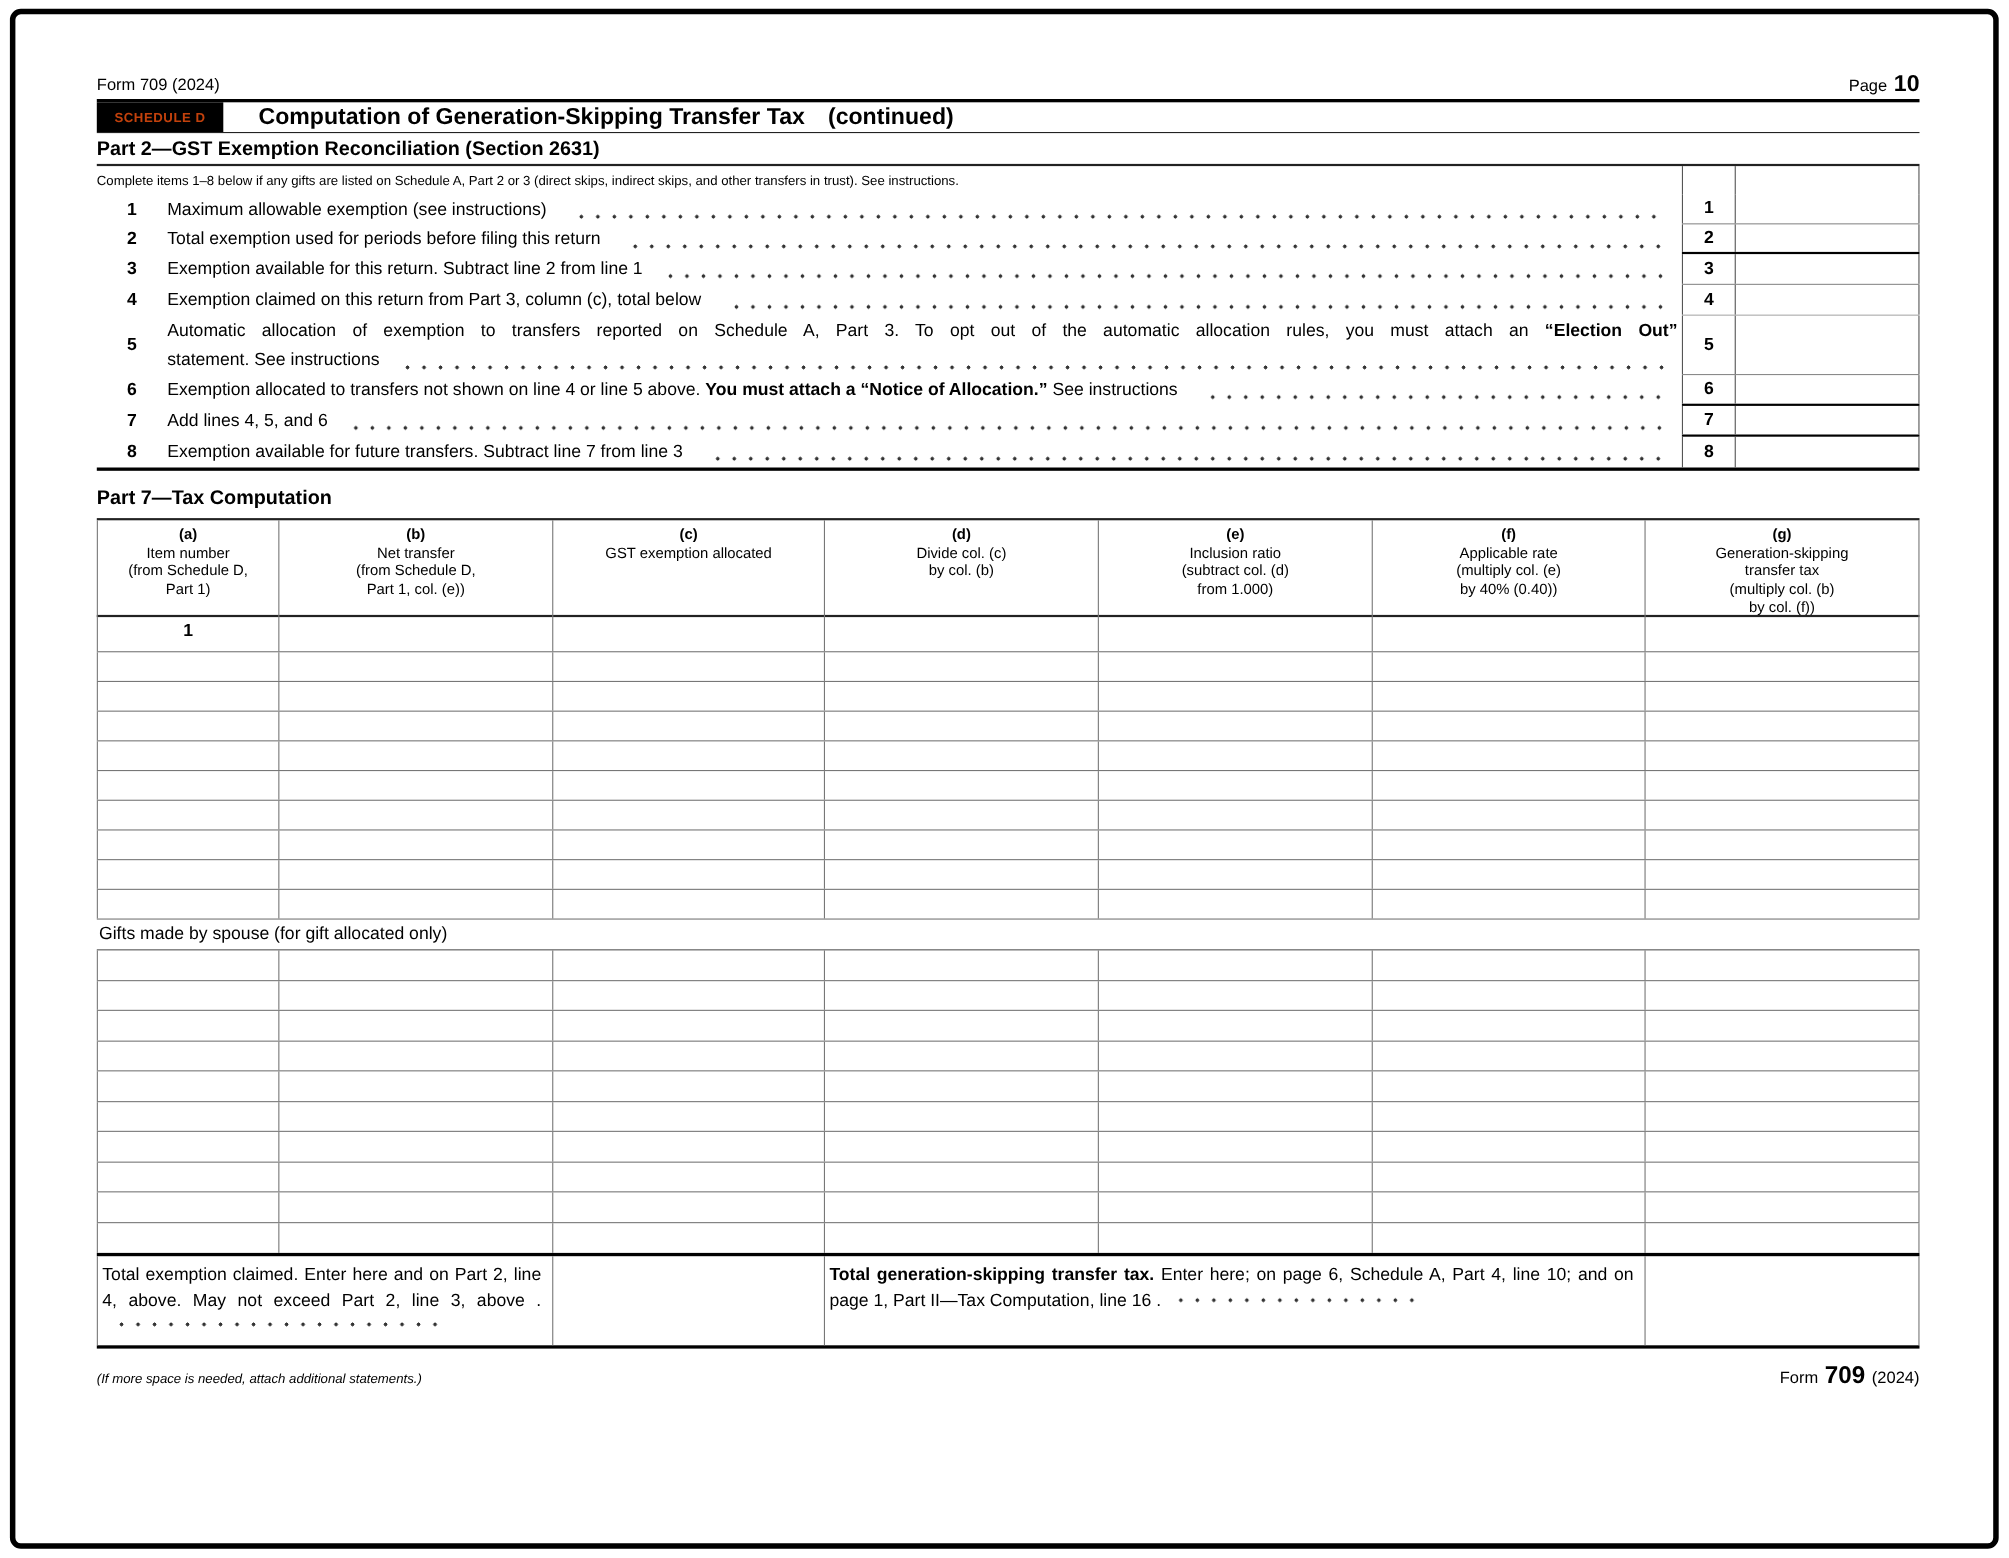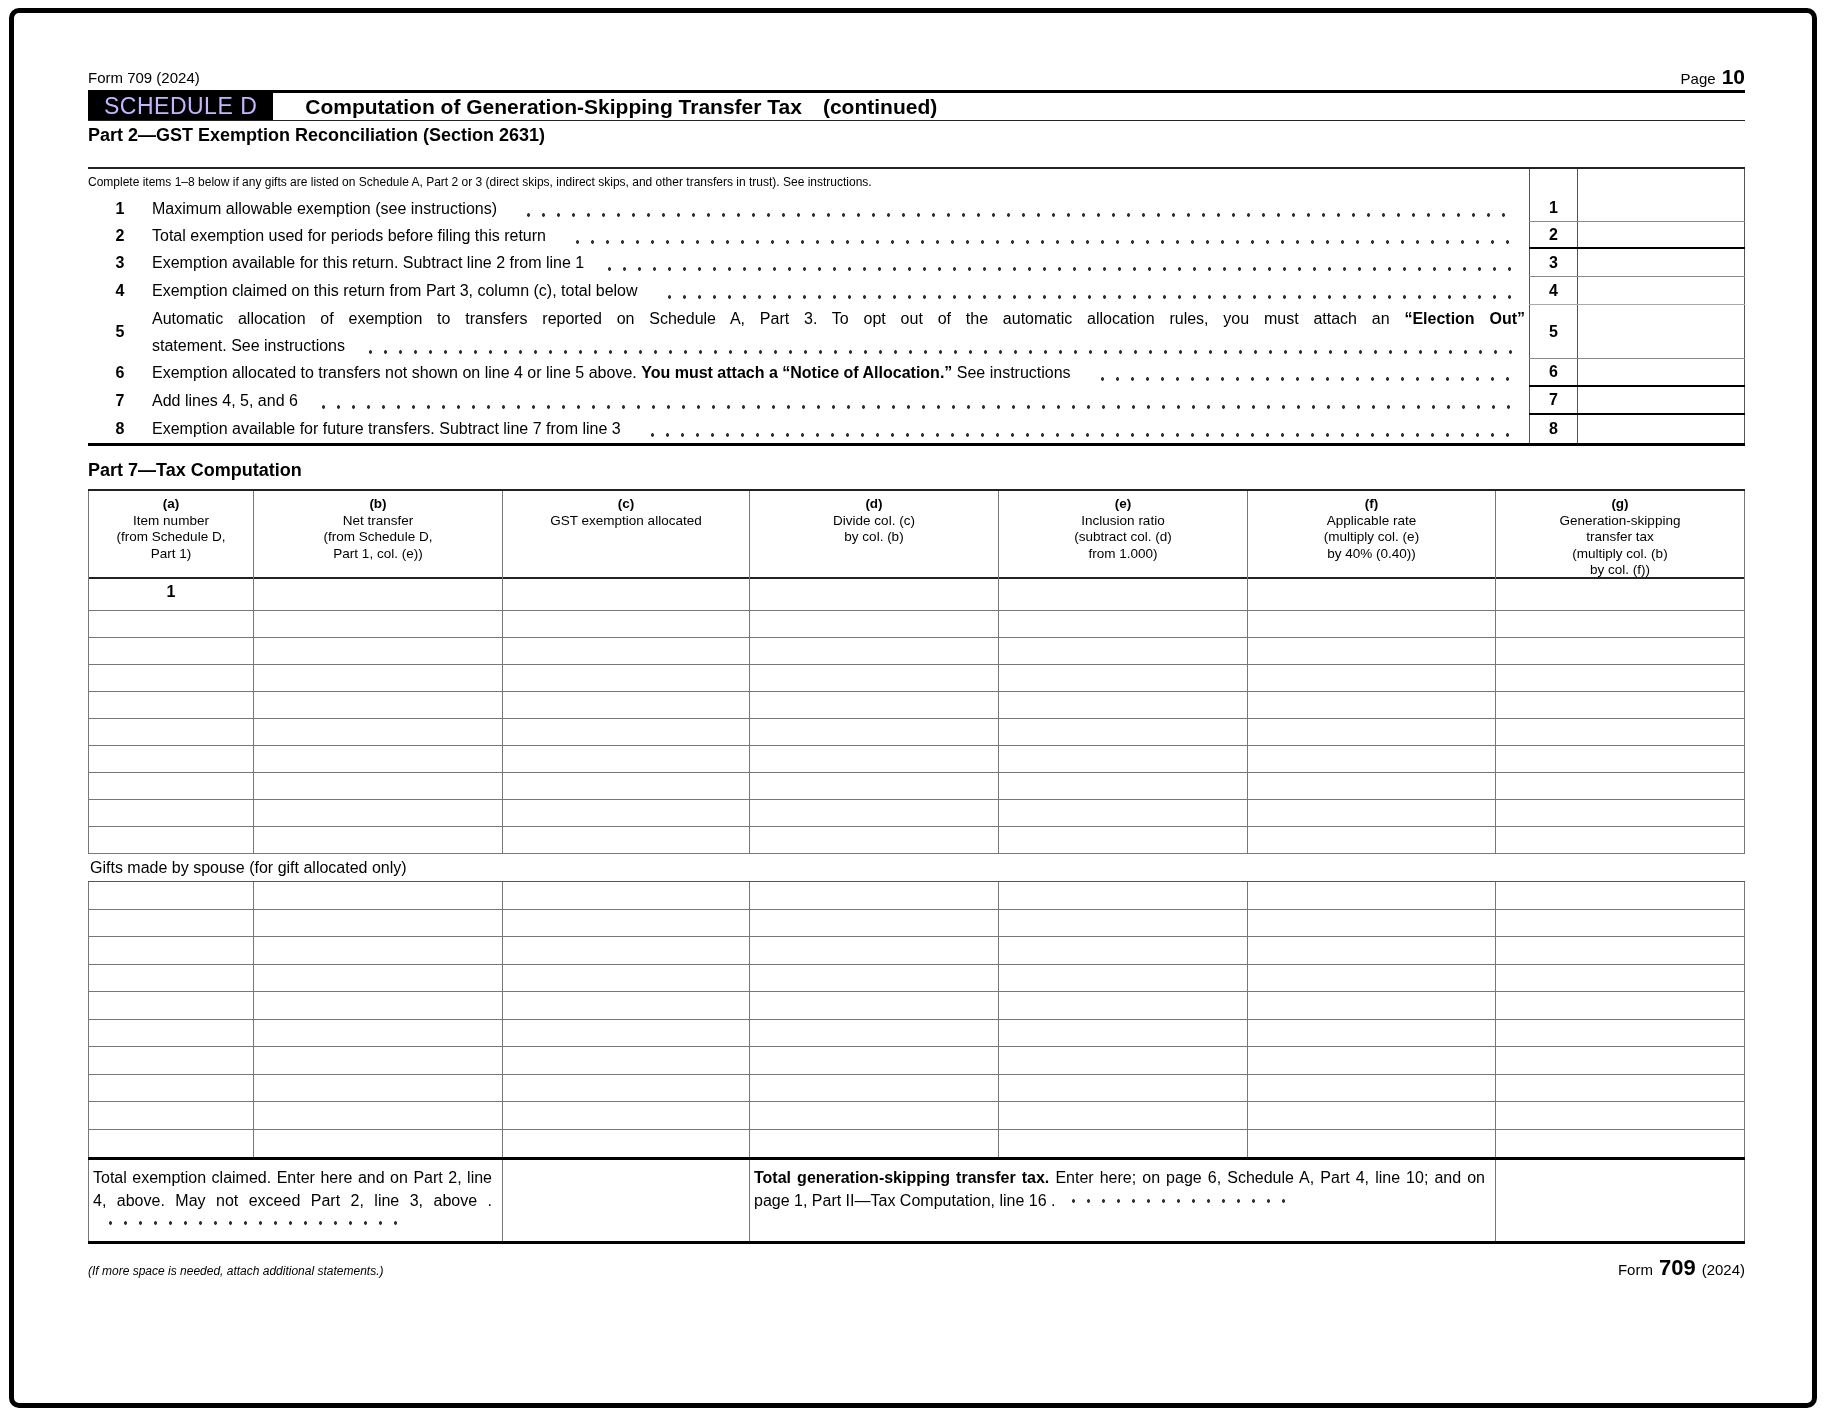"SCHEDULE D" .badge { color: #c4b5fd -> #c2410c; font-size: 23px -> 12px; font-weight: normal -> bold }
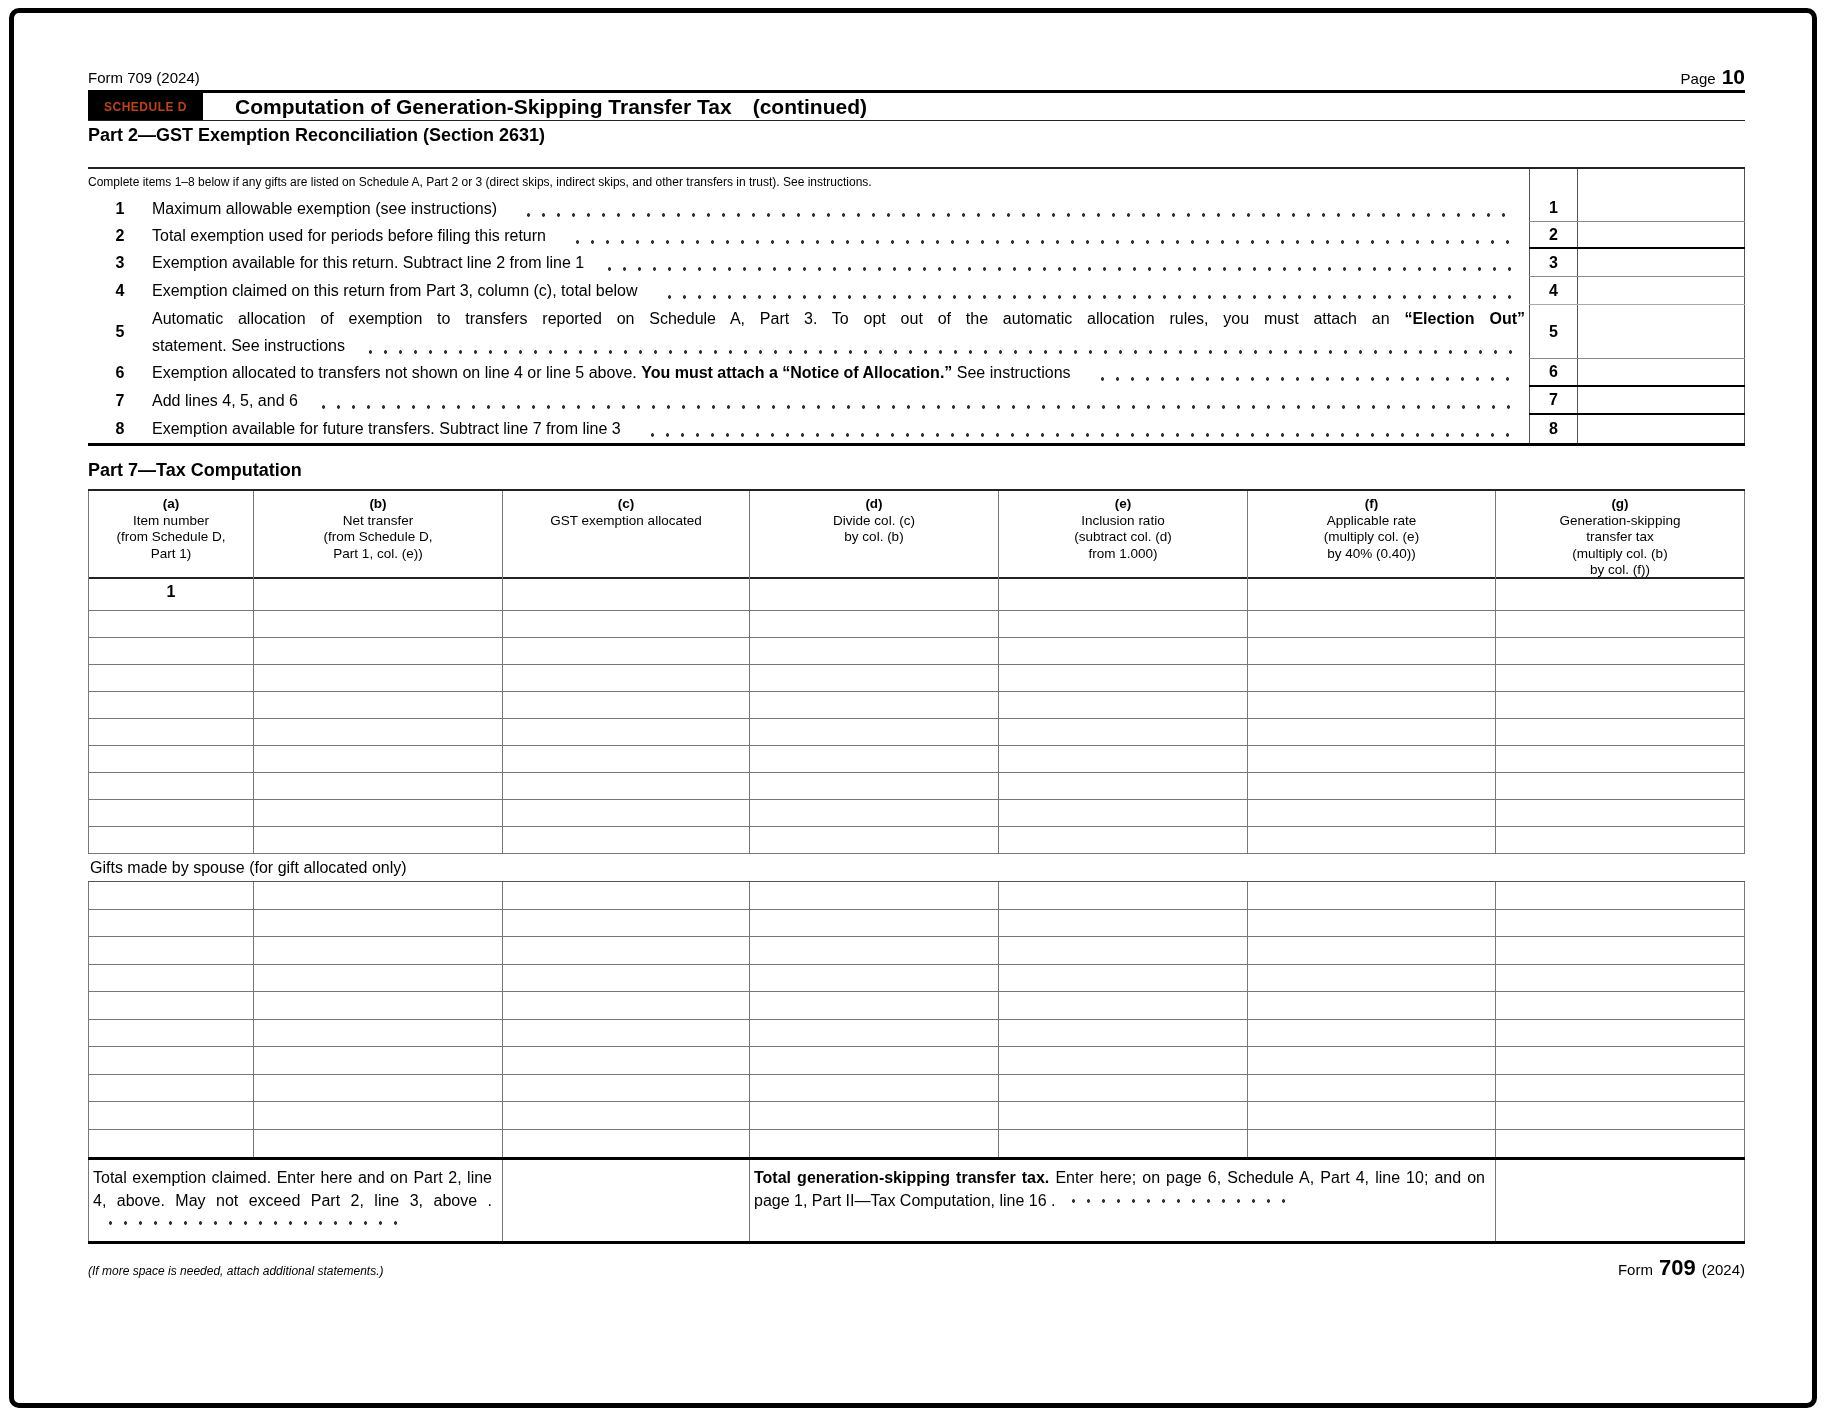"Part 2—GST Exemption Reconciliation" .part-heading { padding: 4px 0 21px 0 -> 4px 0 3px 0 }
